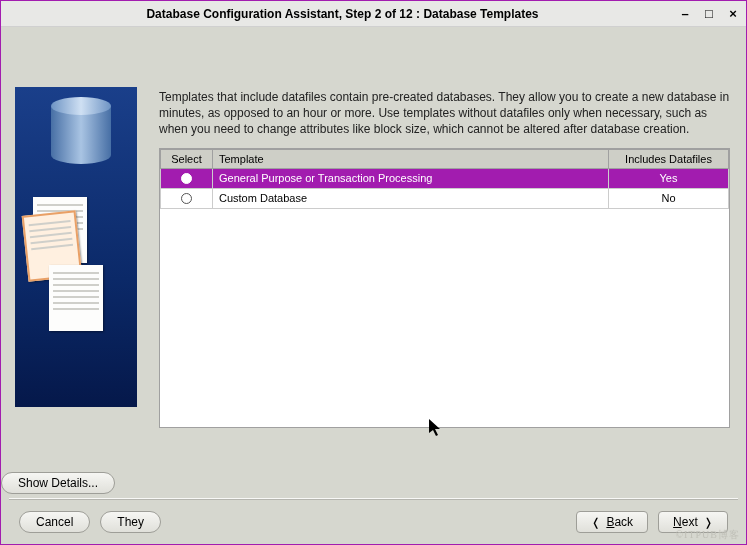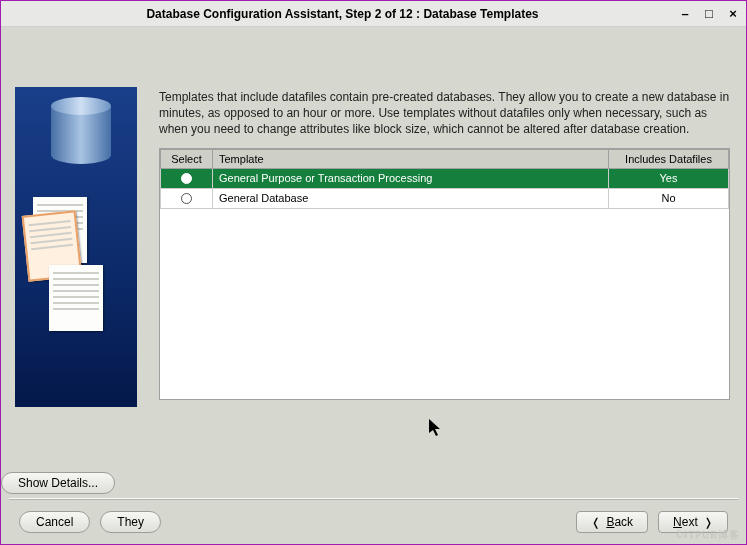"Select" .table-wrap { height: 252px -> 280px }
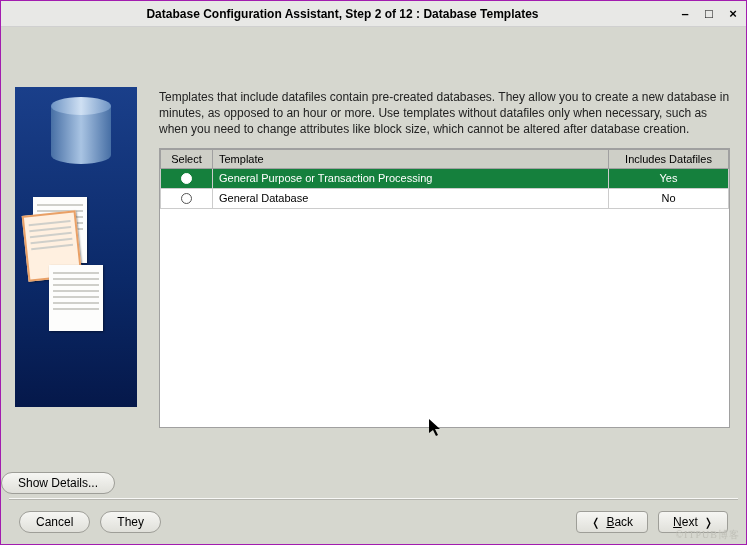"General Purpose or Transaction" tr.row-selected td { background: #15803d -> #a21caf }
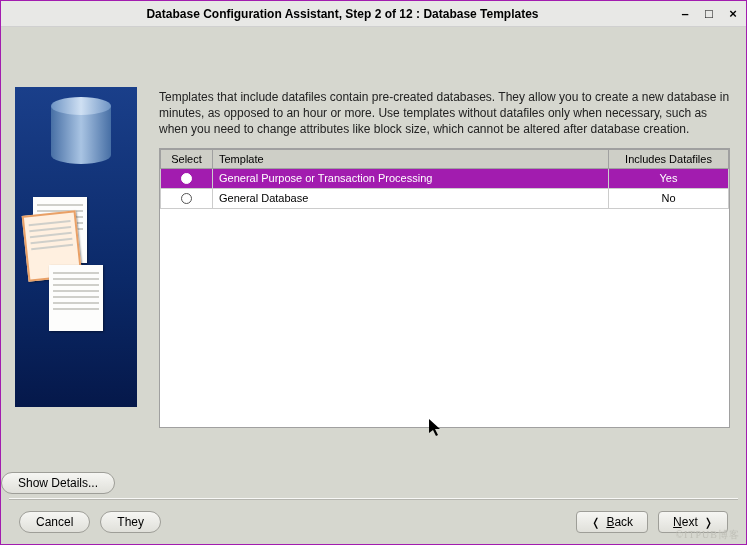"General Database" td { text: General -> Custom }
